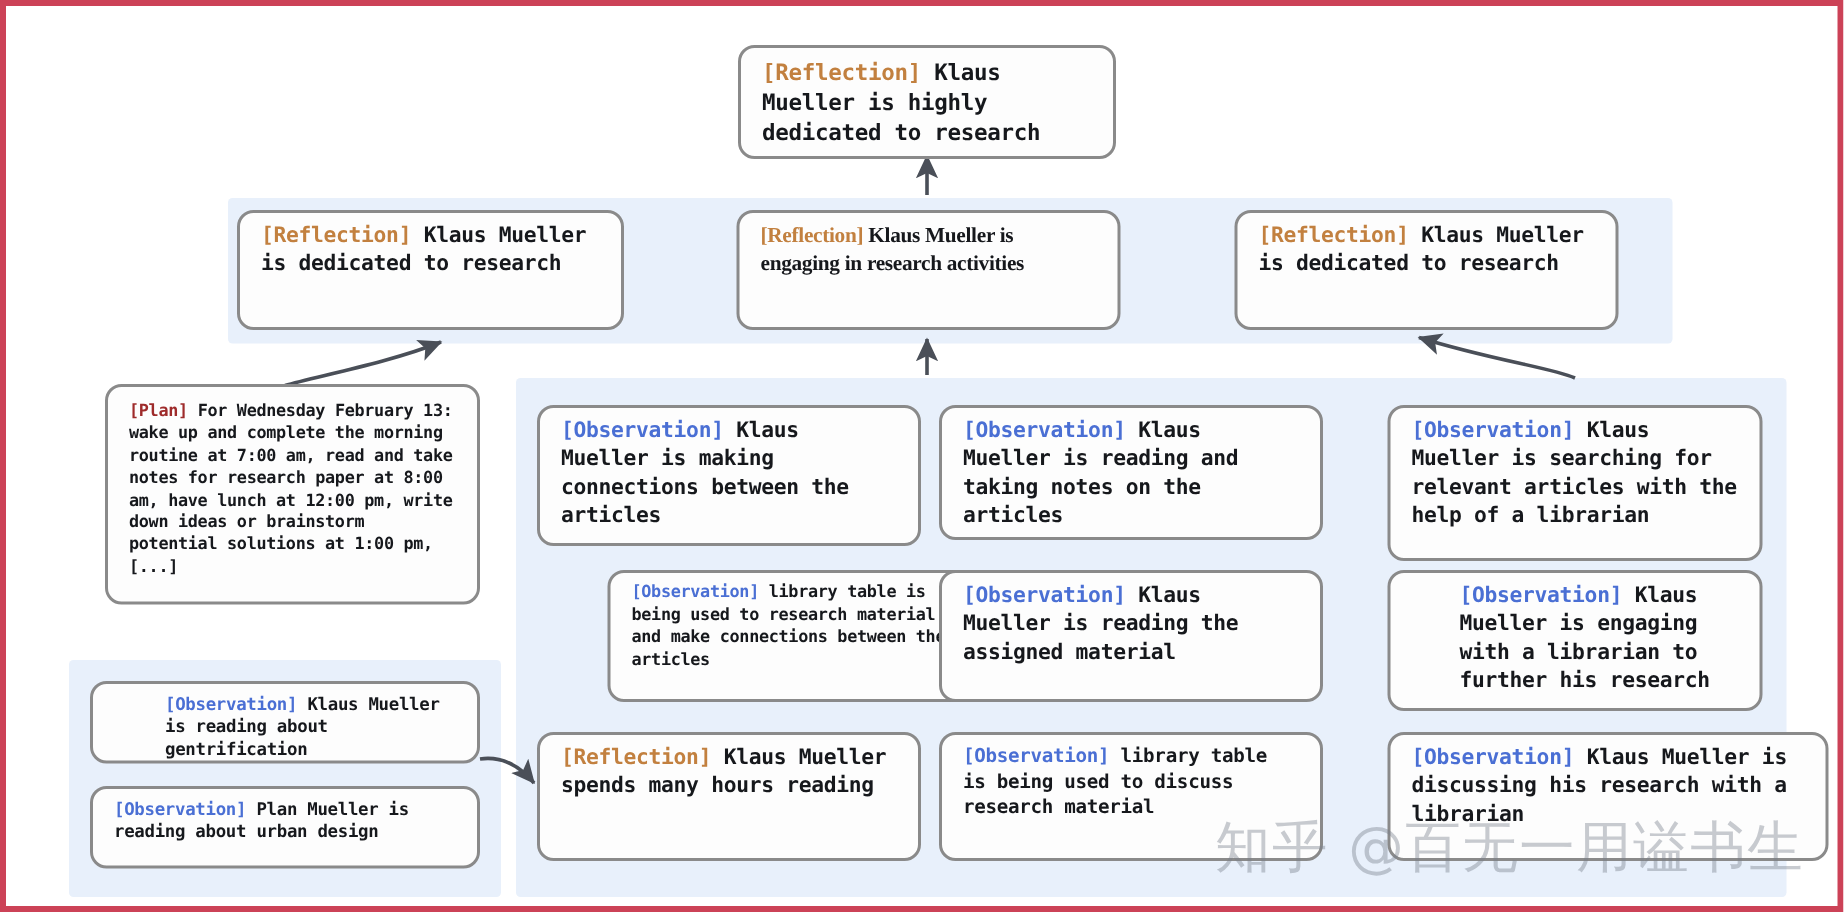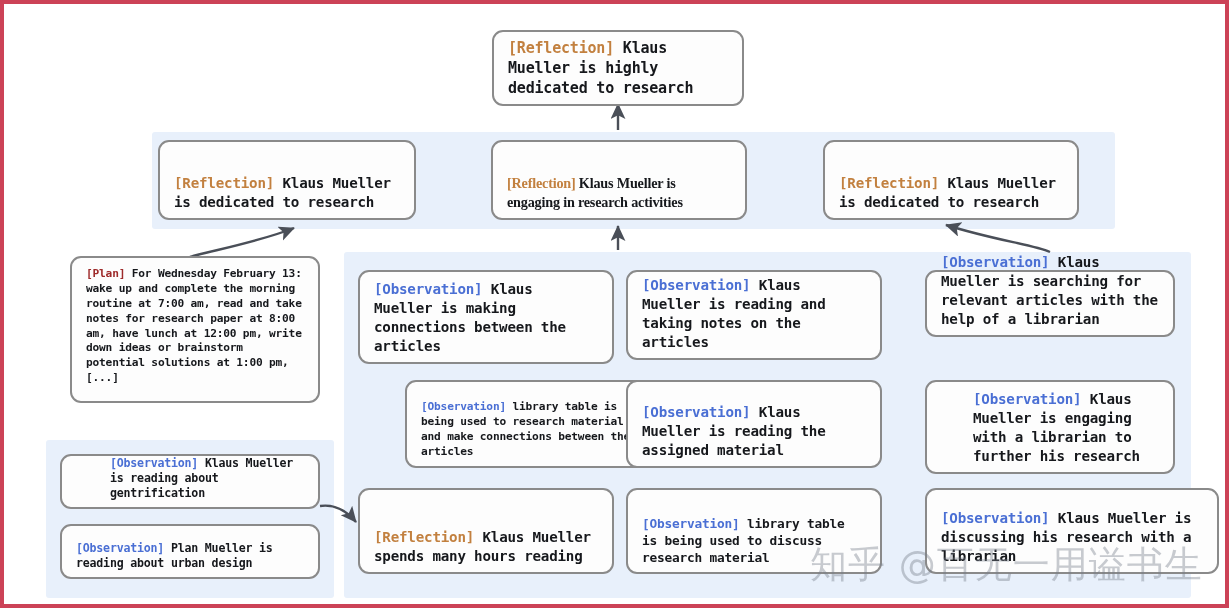"[Reflection] Klaus Mueller is highly" .node { align-items: flex-end -> flex-start }
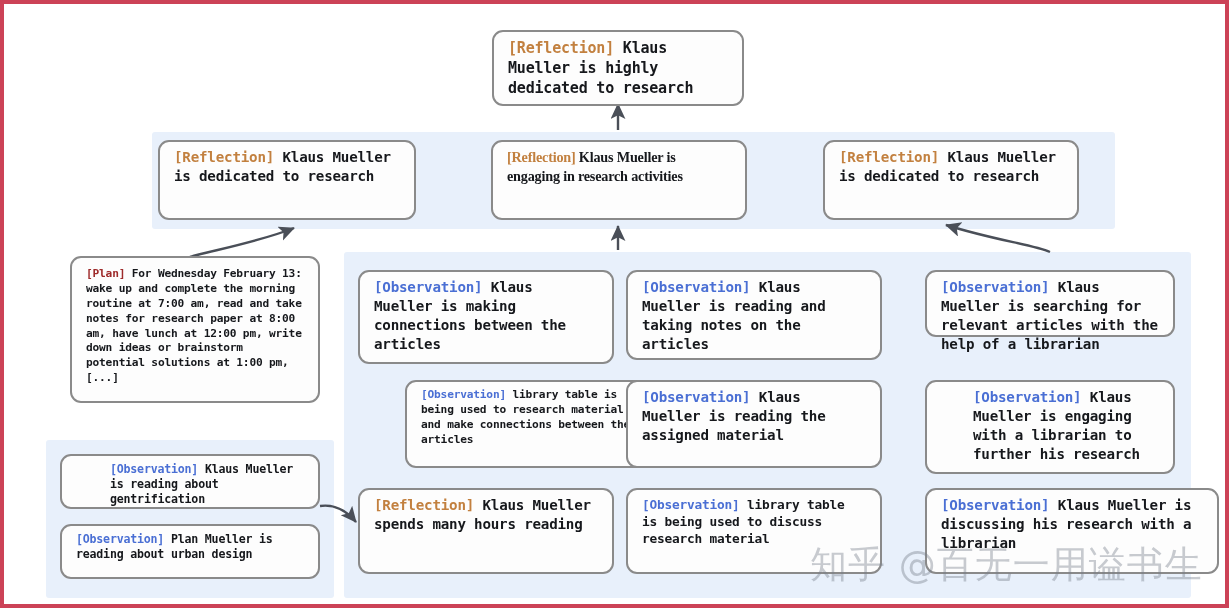"[Observation] Klaus Mueller is searching" div.node { height: 67px -> 104px }
